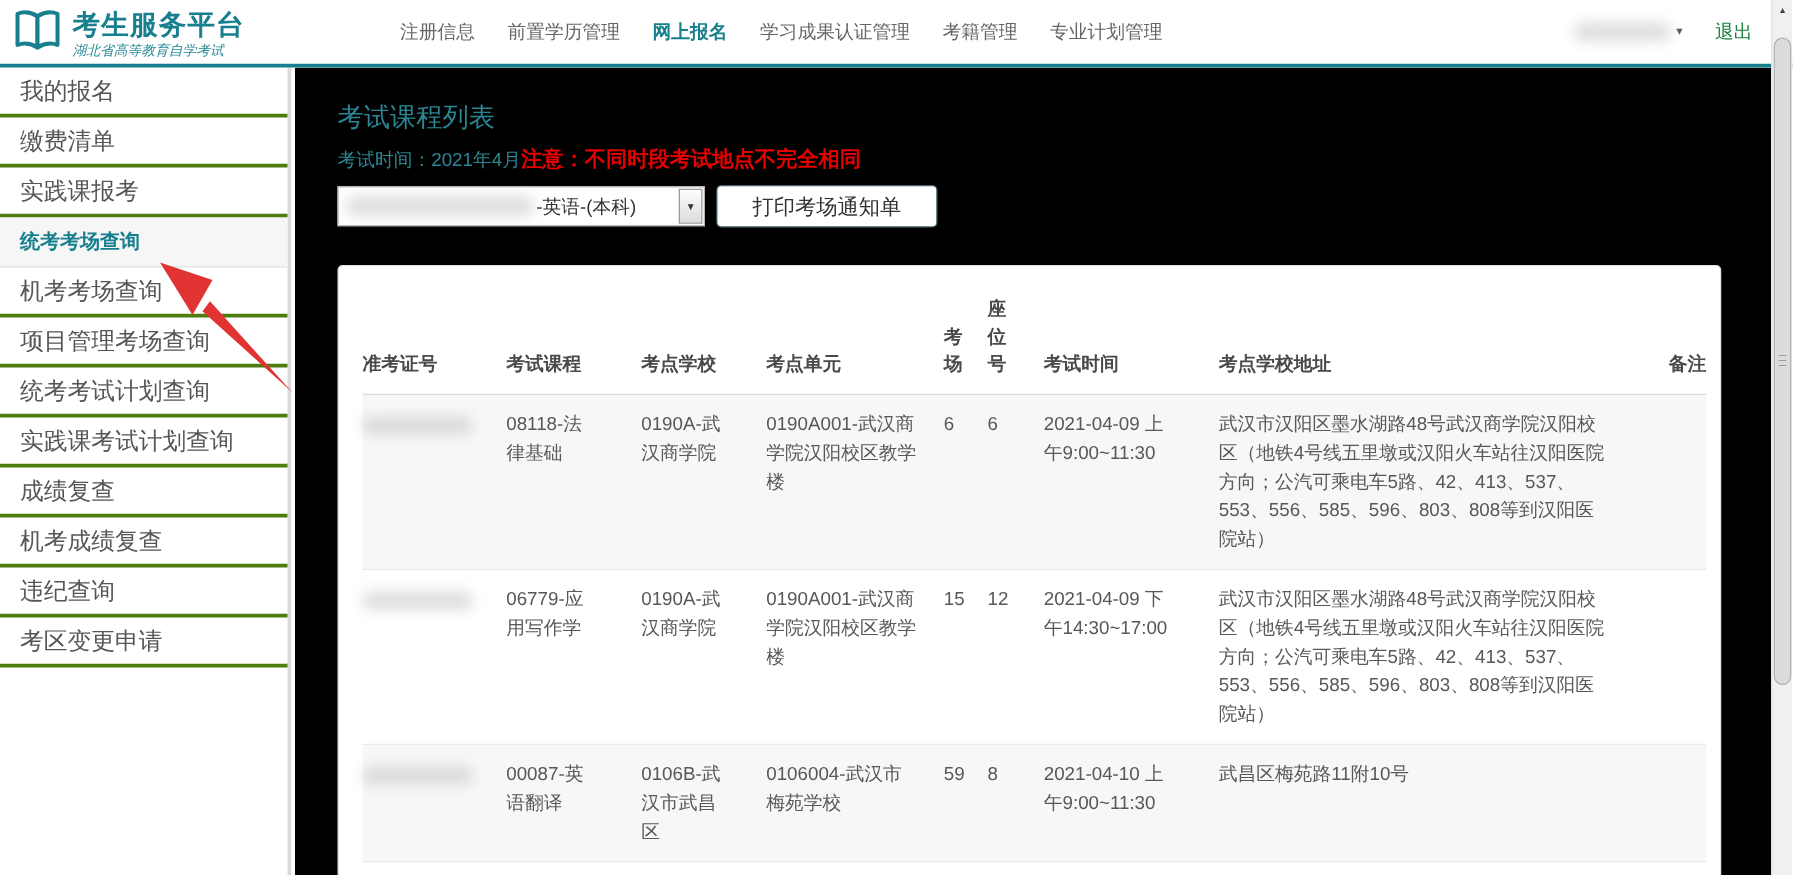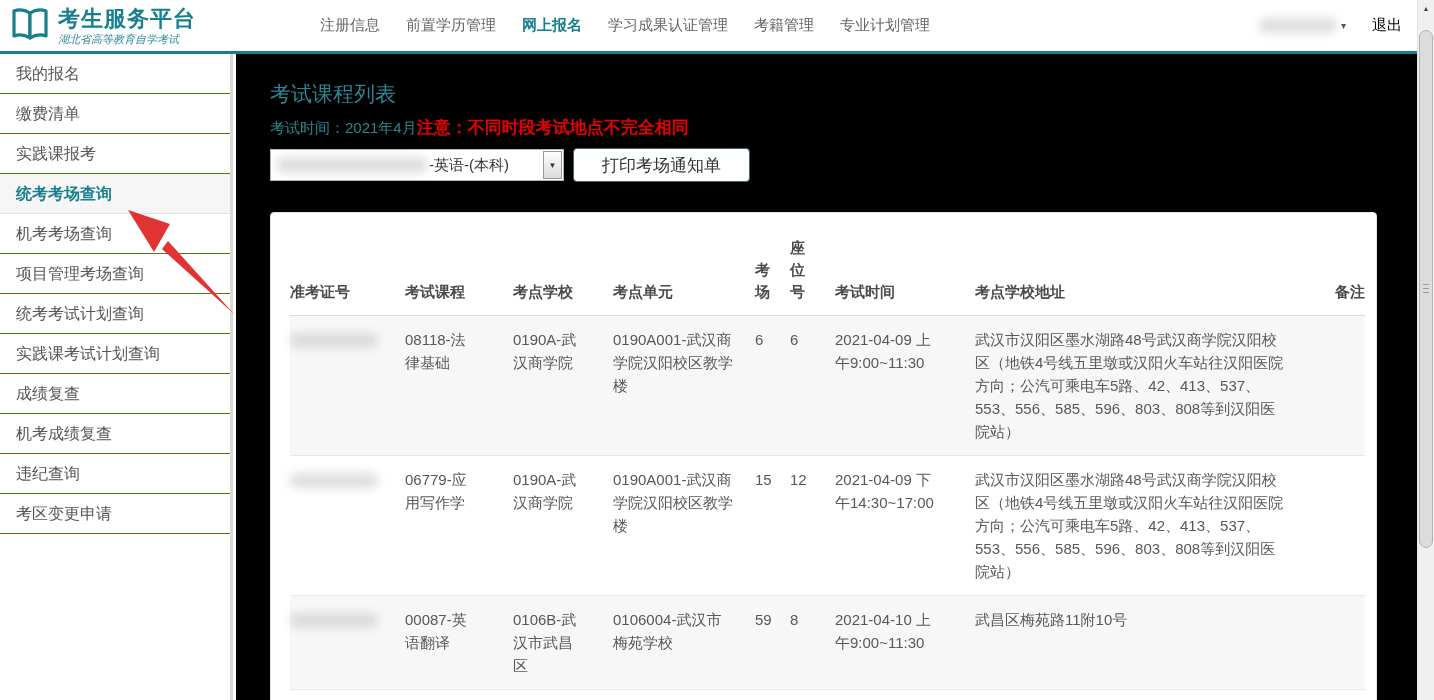"退出" .logout { color: #000000 -> #15803d }
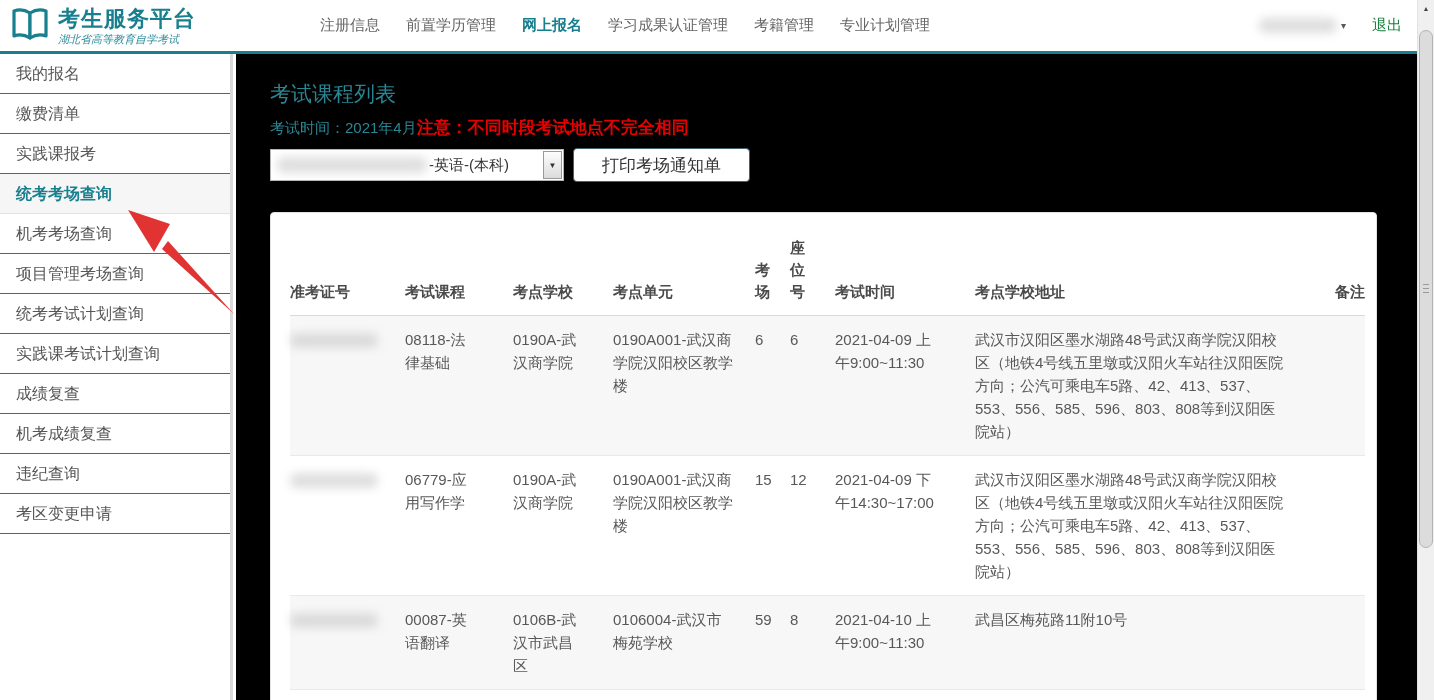"我的报名" .side-item { border-bottom: 1px solid #4d7c0f -> 3px solid #4d7c0f; font-size: 16px -> 19px }
